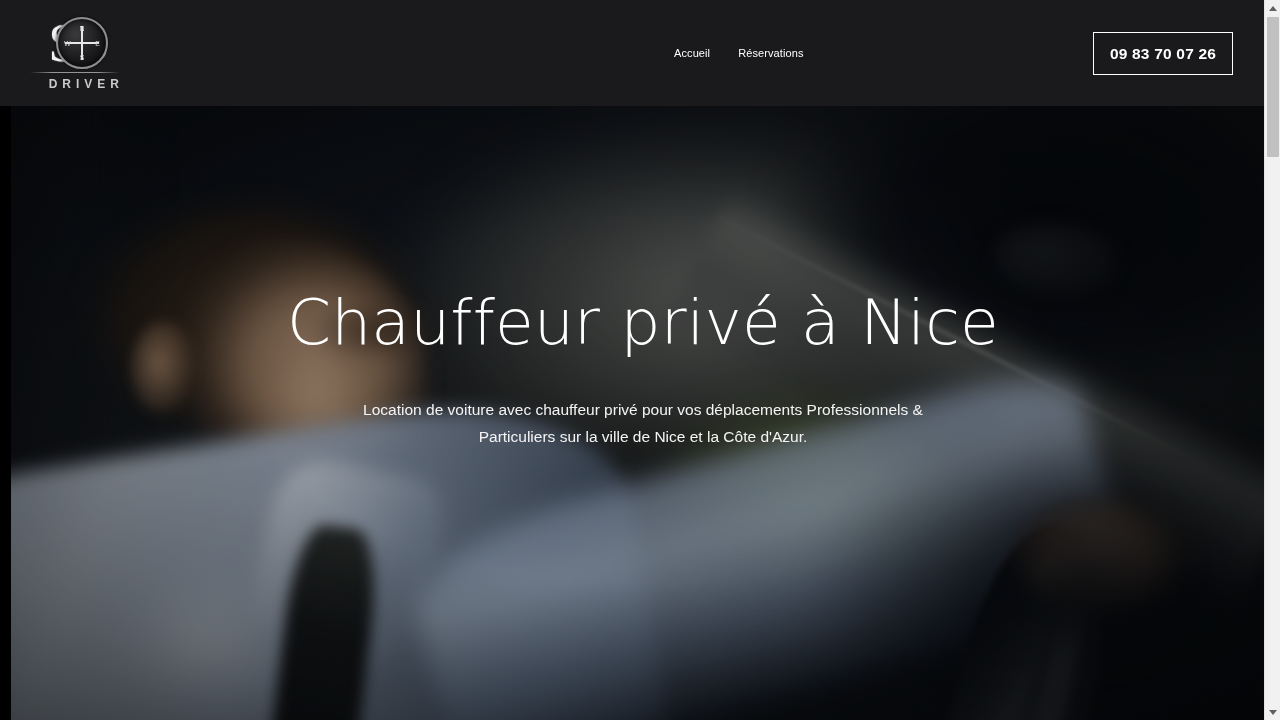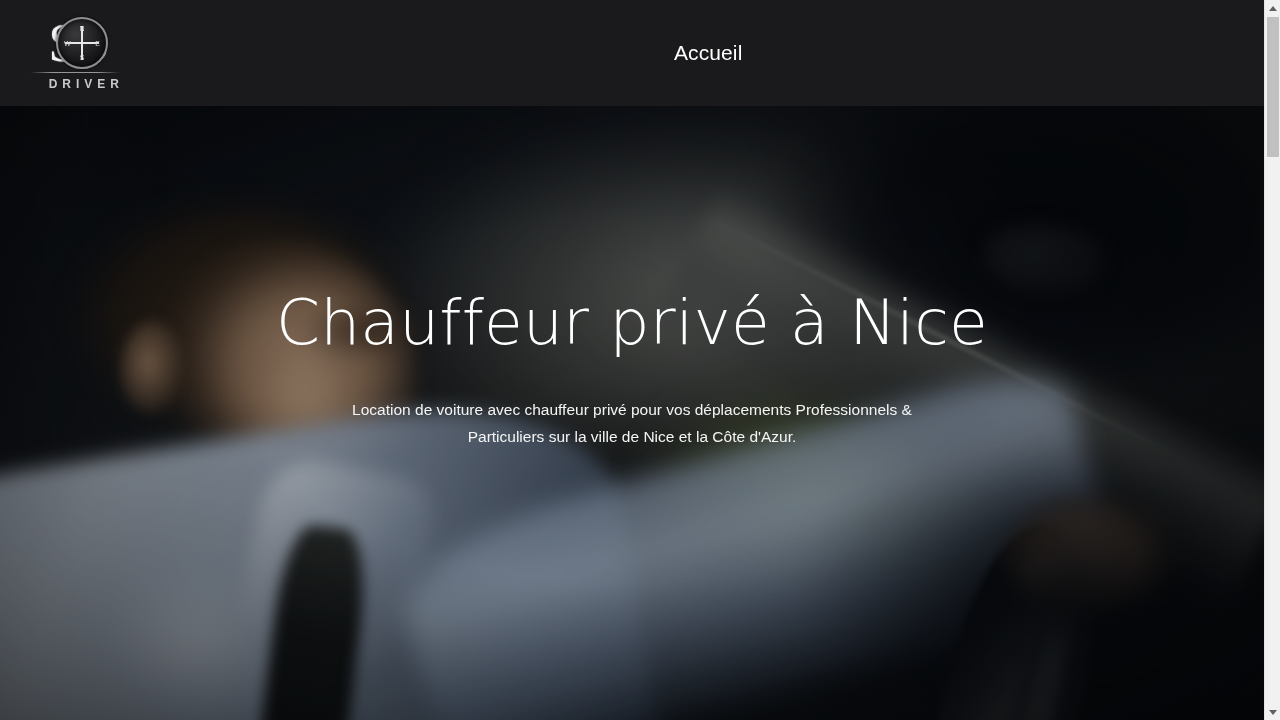"Accueil" .nav-item { font-size: 21px -> 11px }
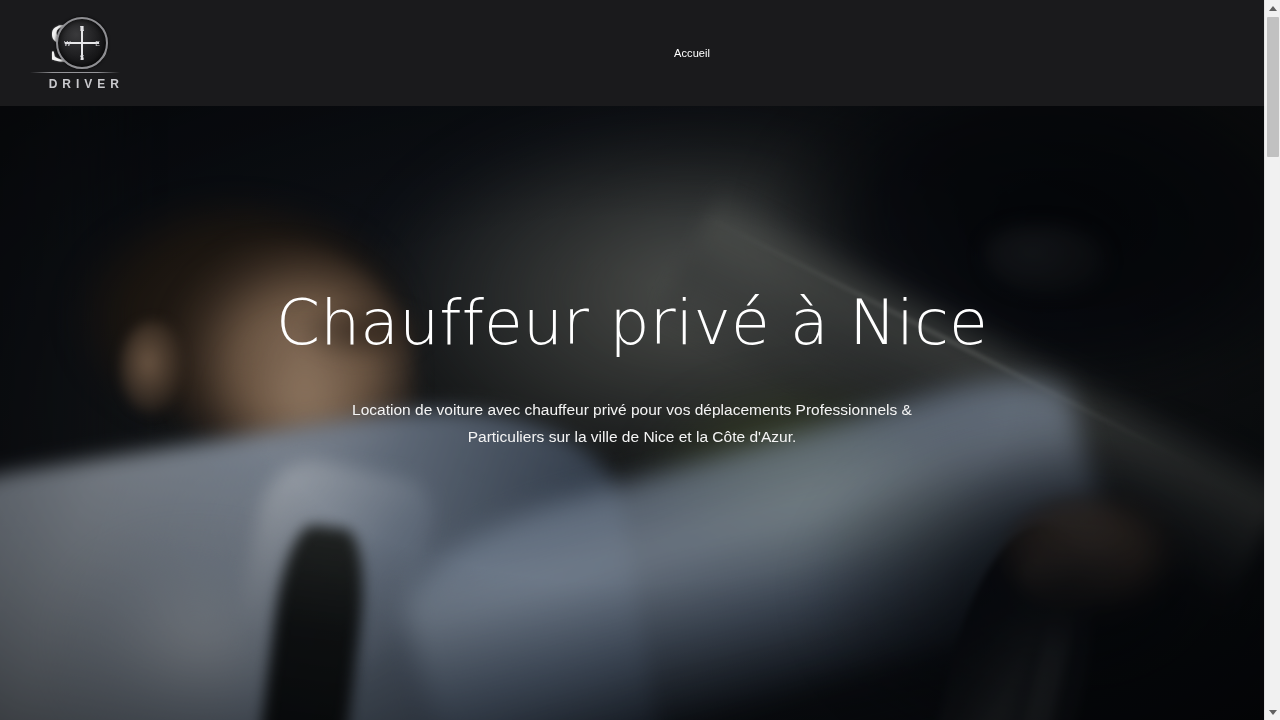"Réservations" a.nav-item { html: none -> <a> <span>Réservations</span> </a> }
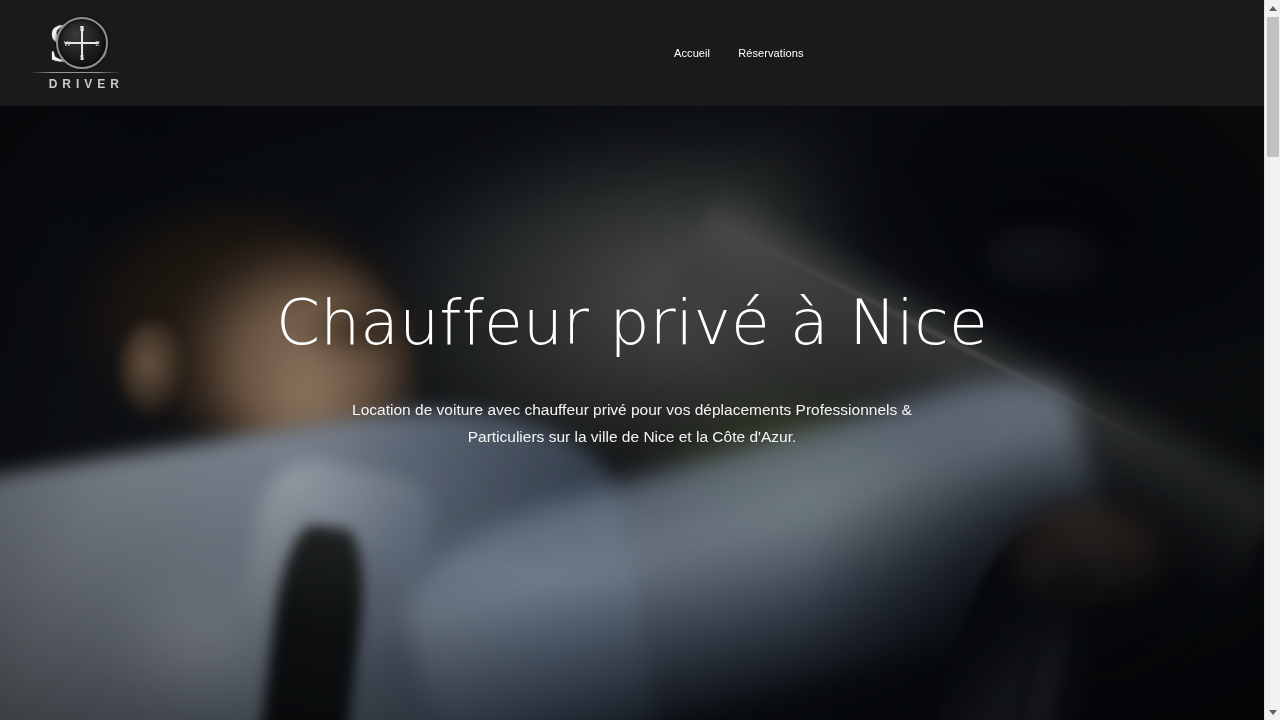"09 83 70 07 26" button.phone-btn { html: none -> <button>09 83 70 07 26</button> }
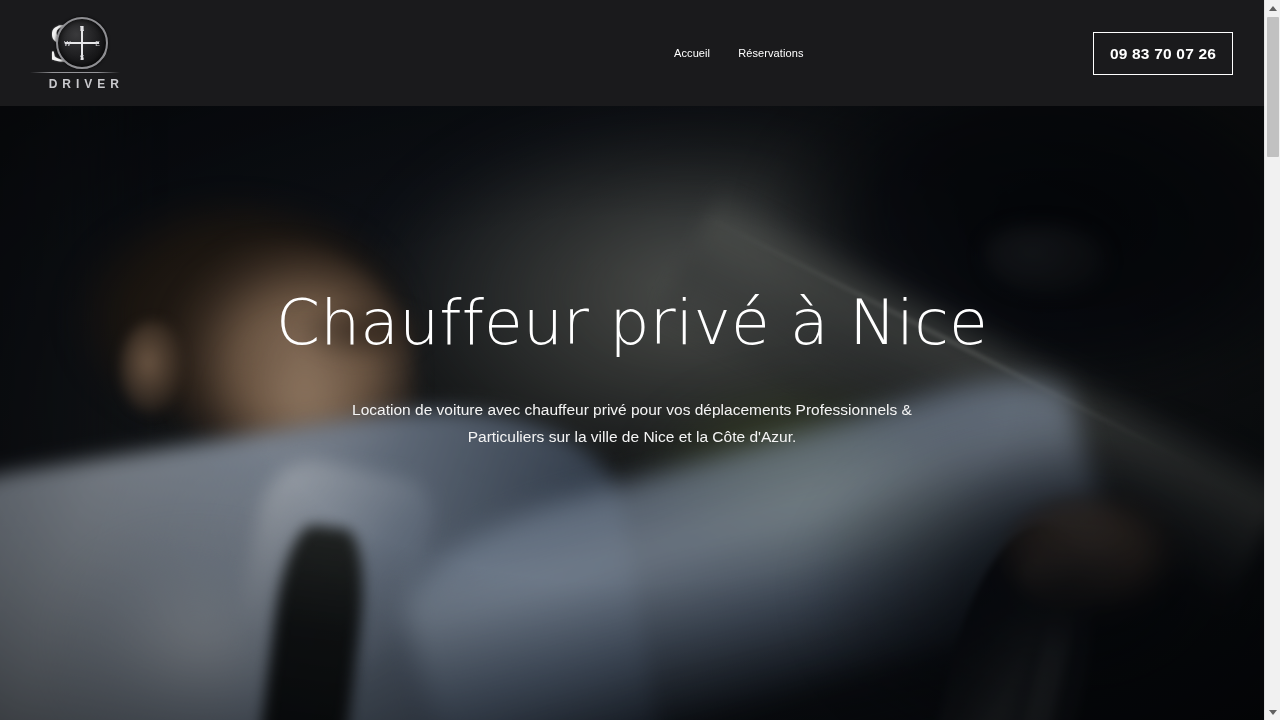"Chauffeur privé à Nice" .hero { left: 0 -> 11px }
